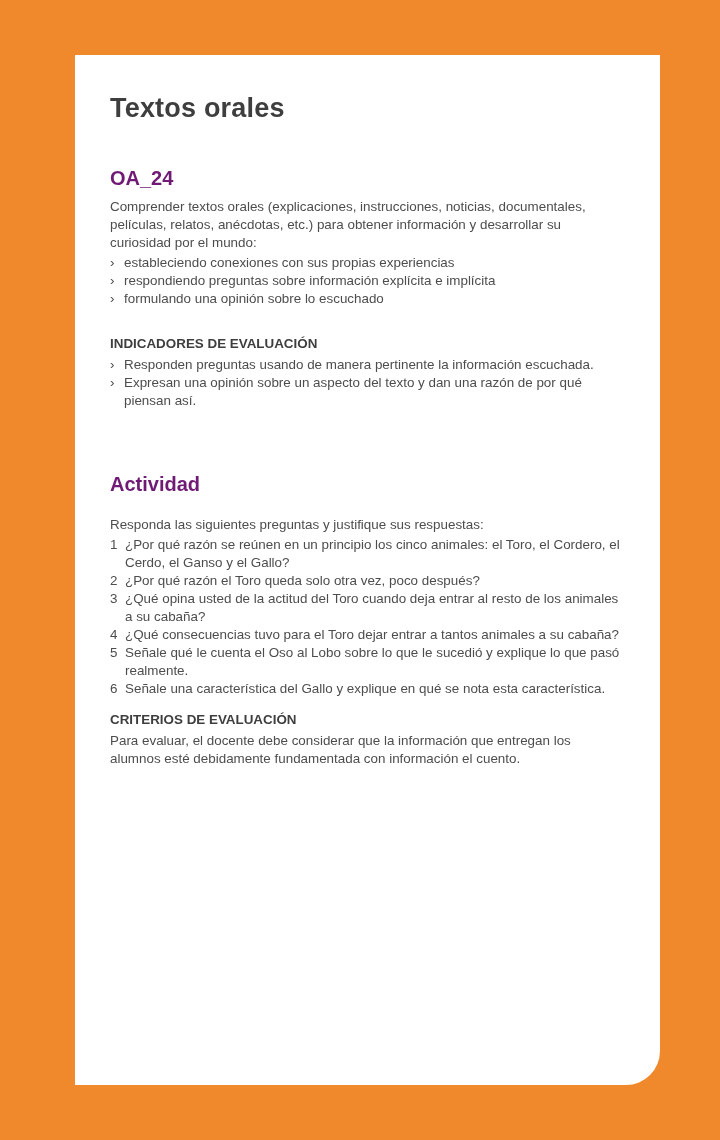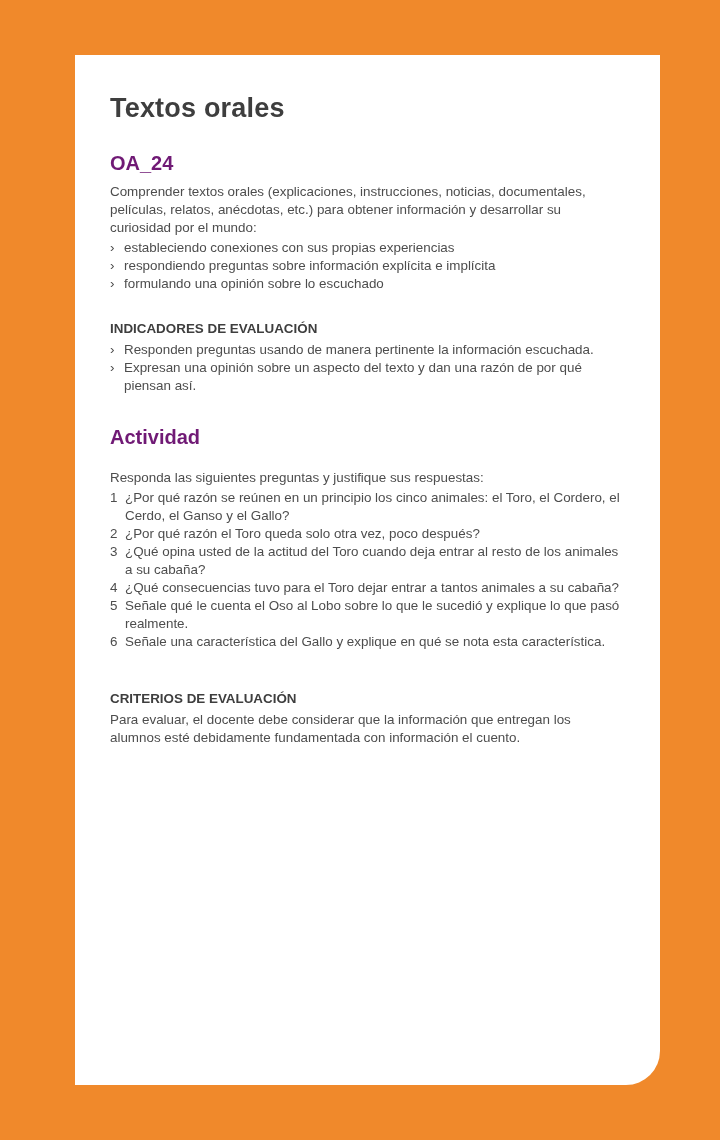"Textos orales" .page-title { margin-bottom: 28px -> 43px }
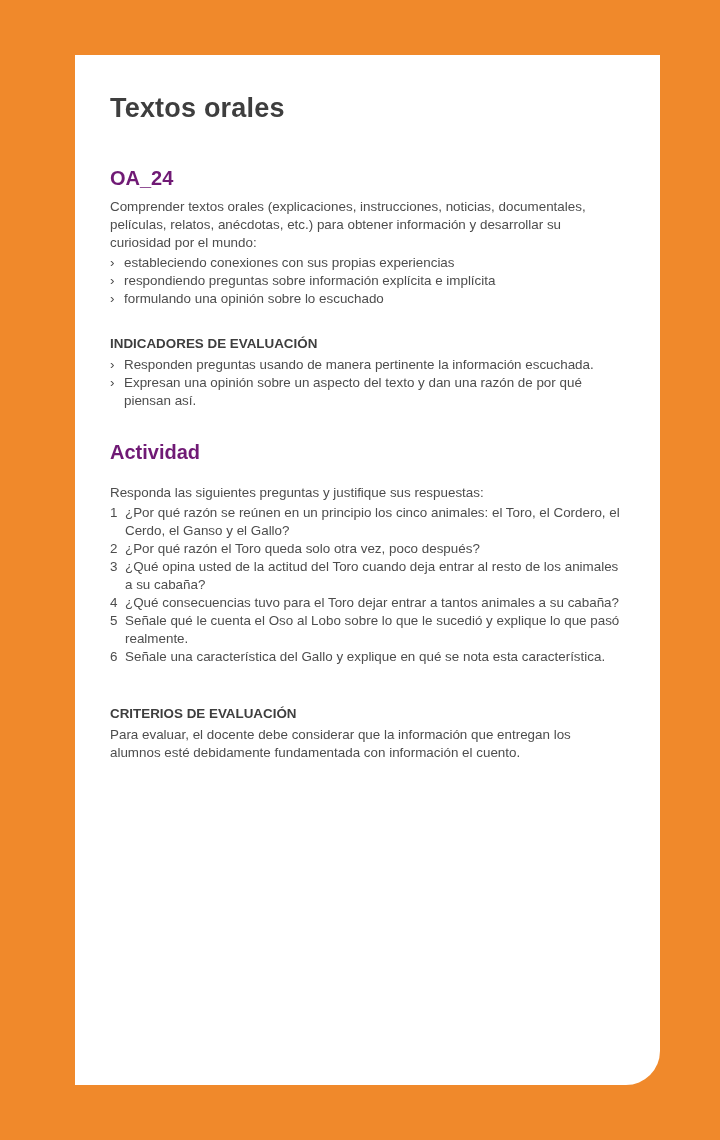"Actividad" .section-actividad { margin-top: 31px -> 63px }
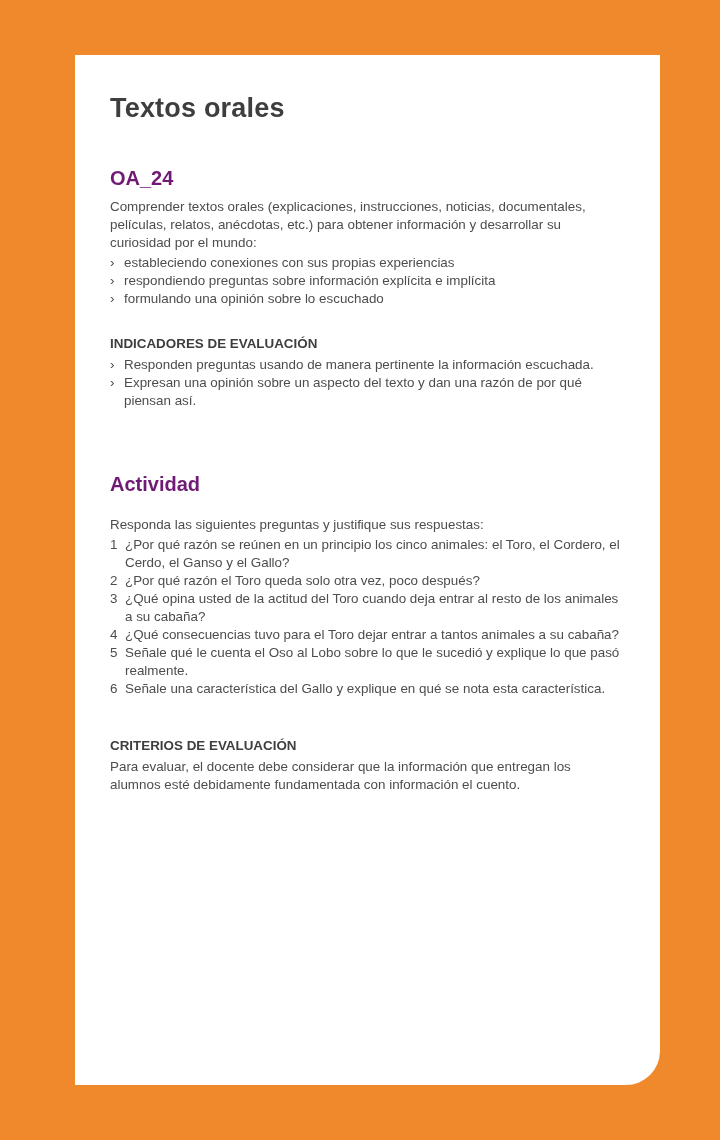"CRITERIOS DE EVALUACIÓN" .criterios-heading { margin-top: 40px -> 14px }
